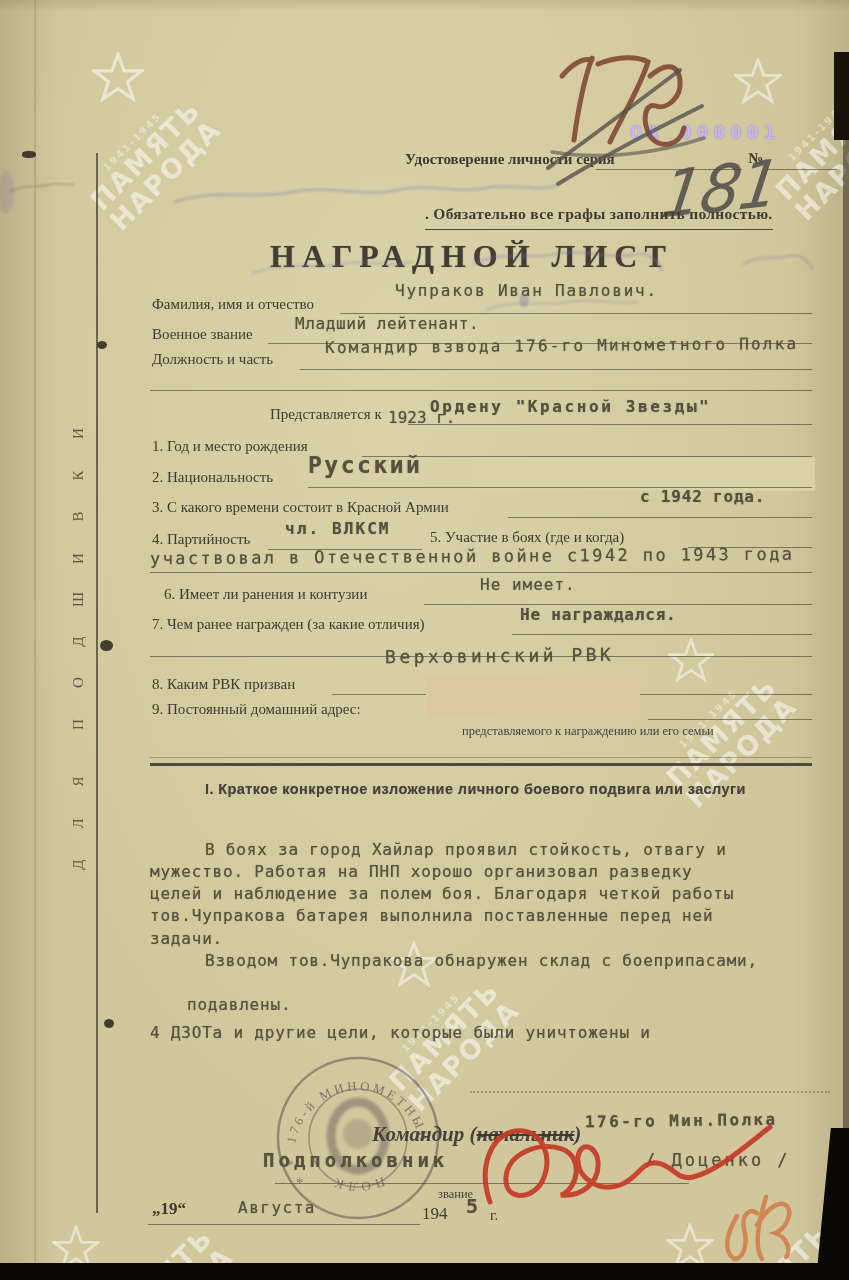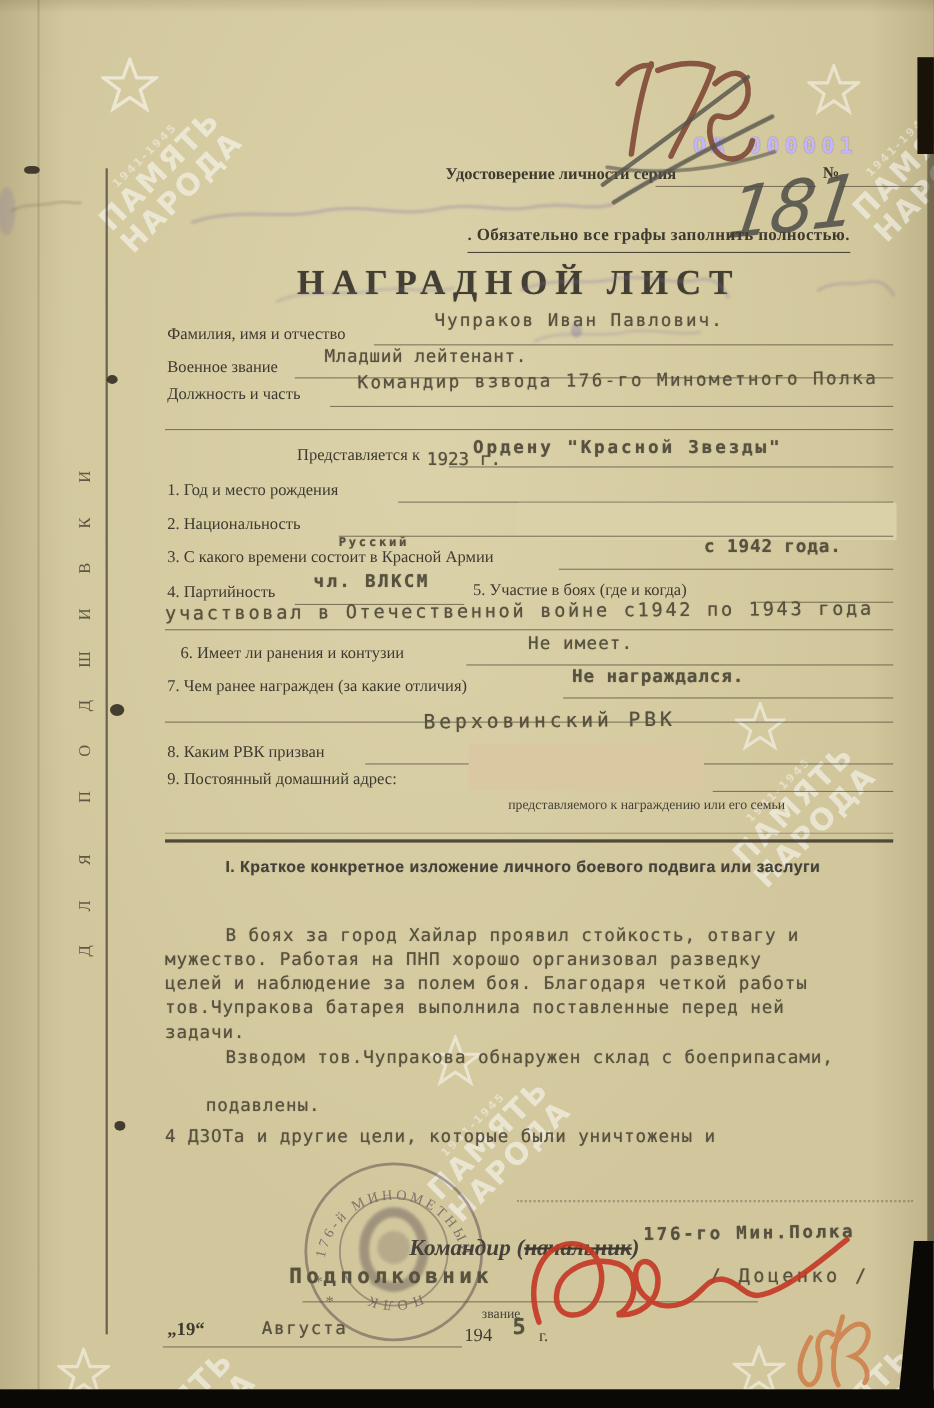"Русский" div.typed { font-size: 11px -> 23px; top: 486px -> 452px }
